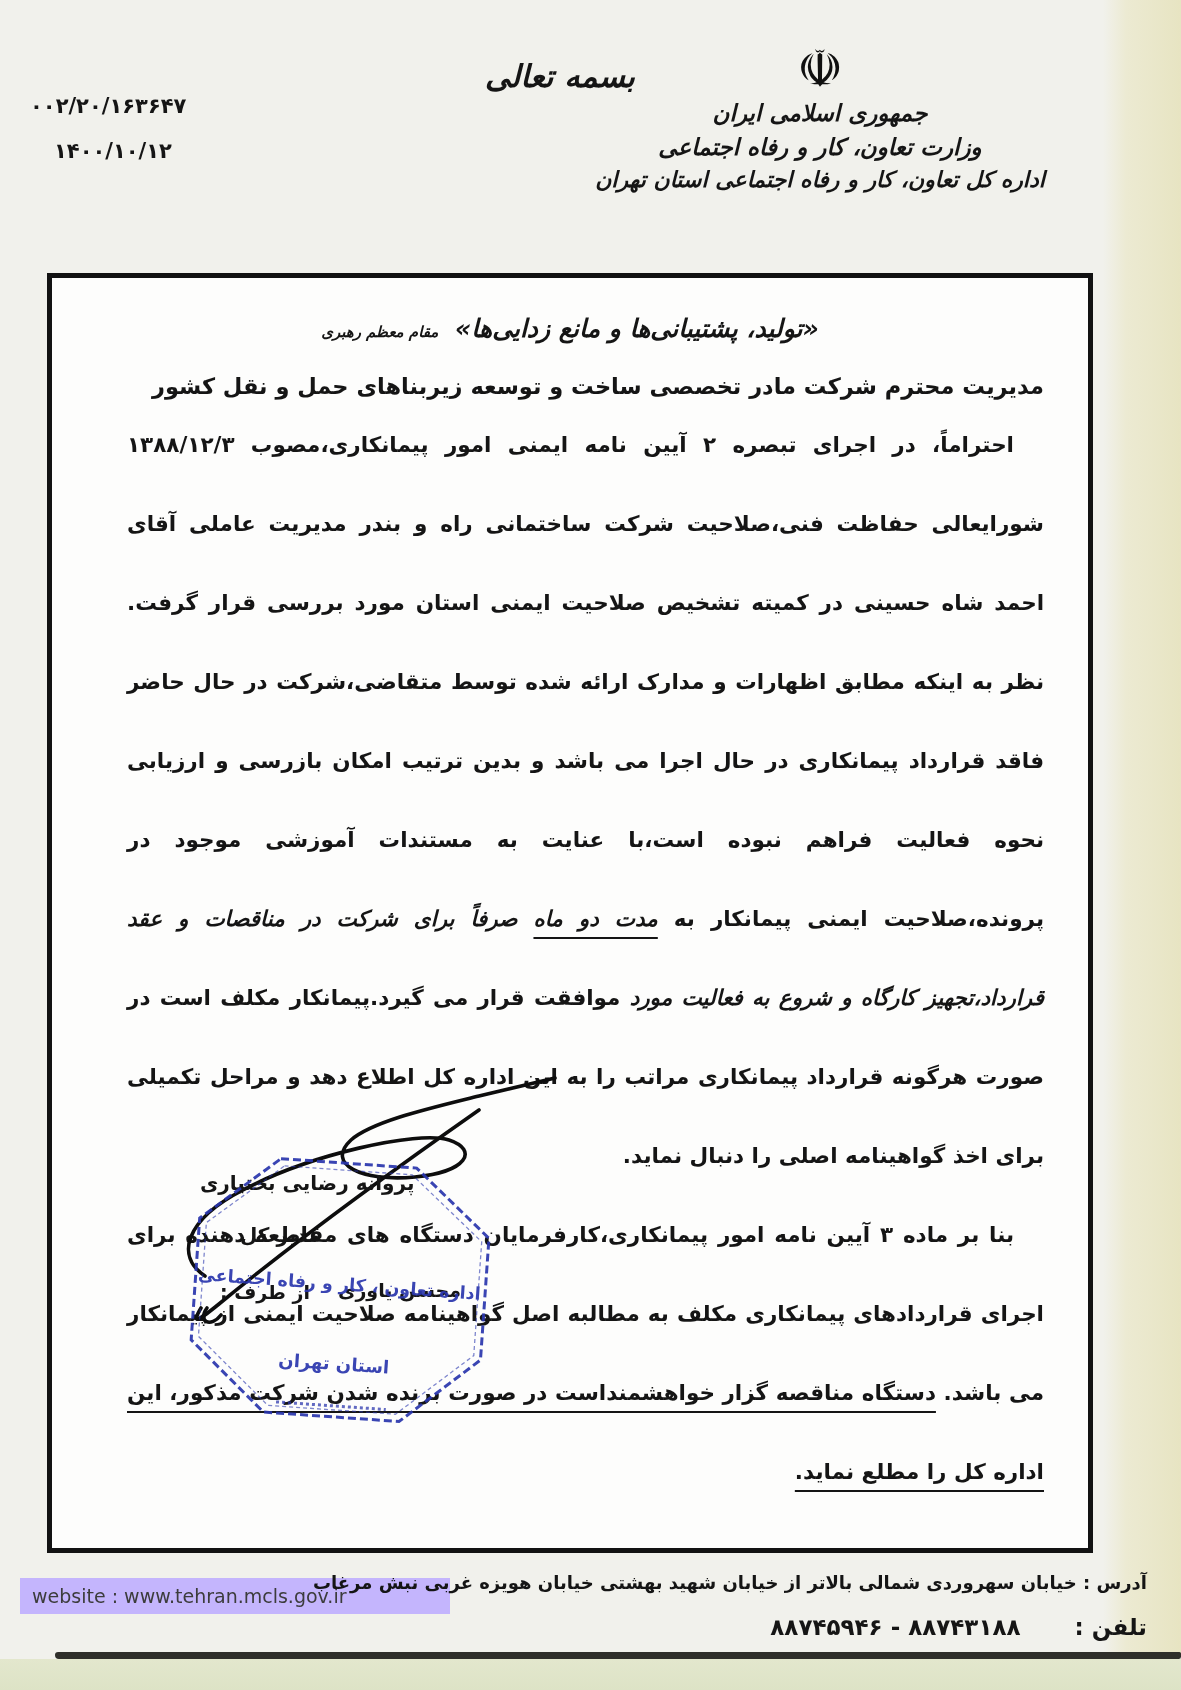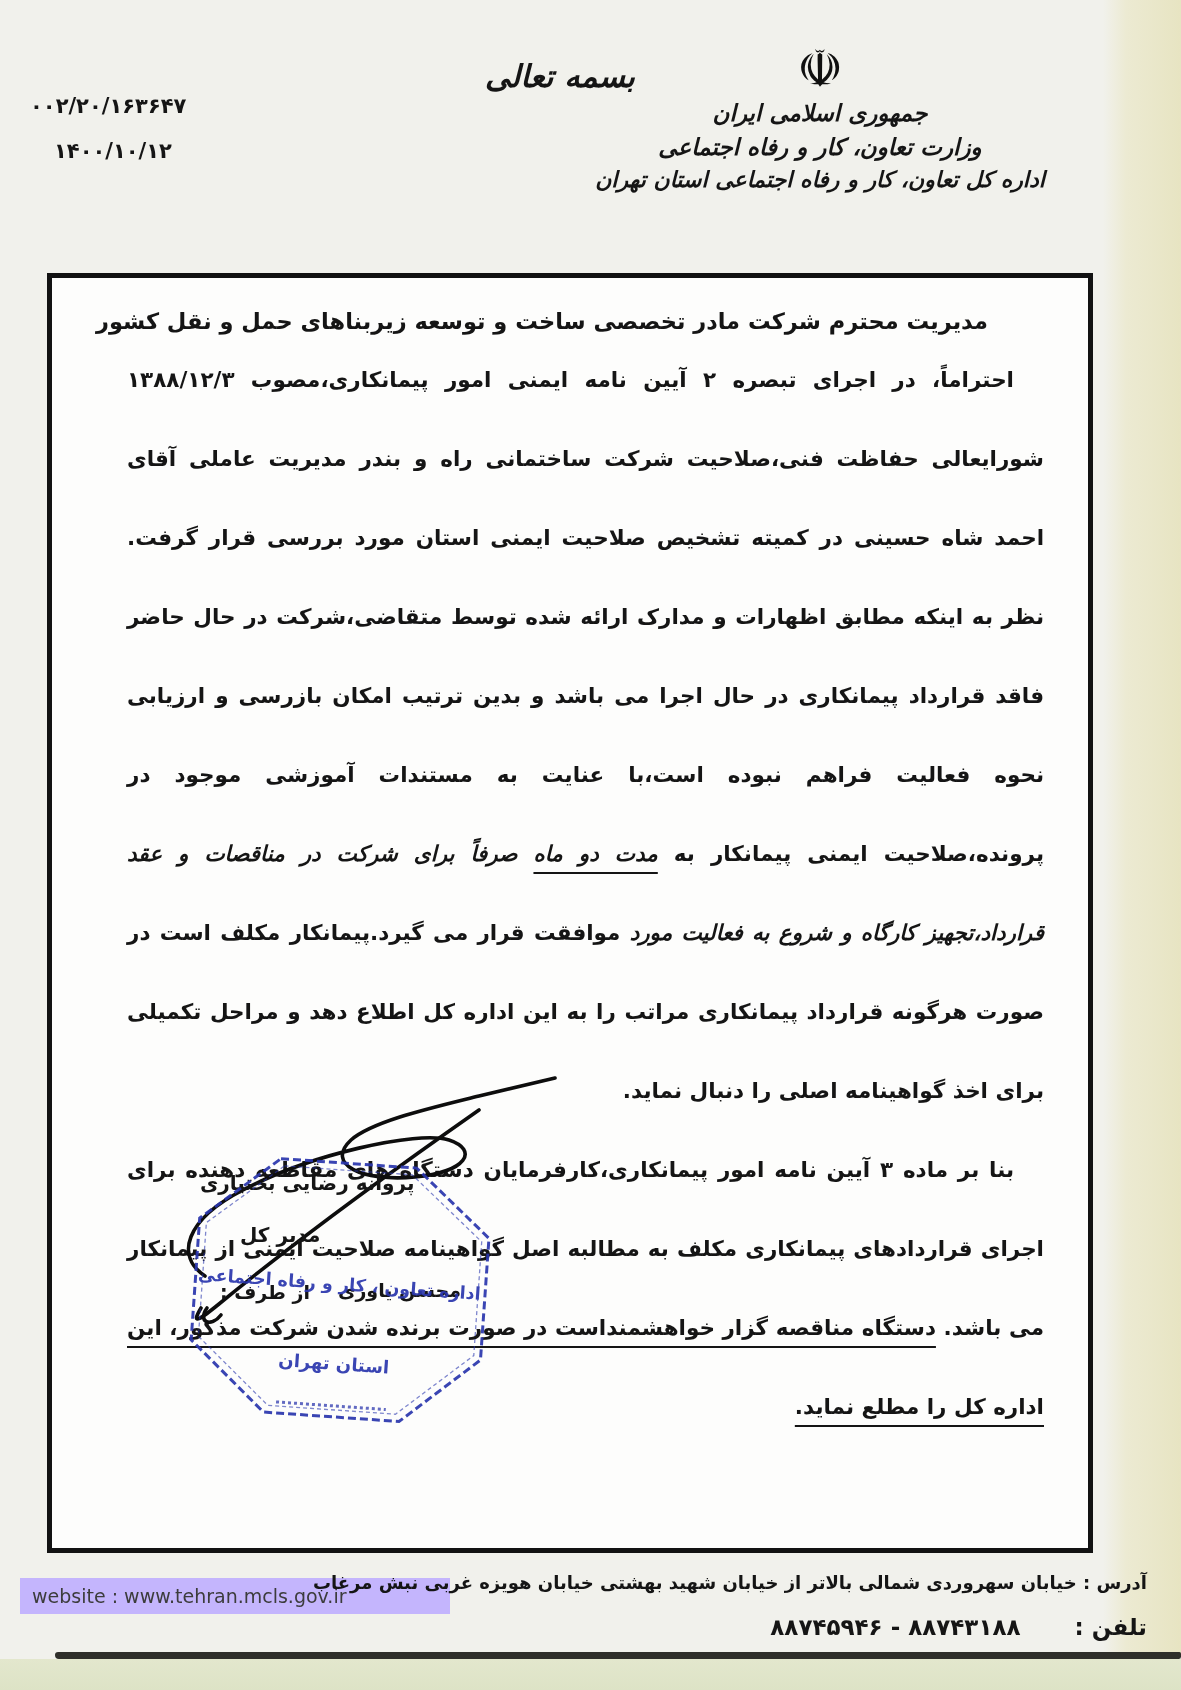"«تولید، پشتیبانی‌ها و مانع زدایی‌ها»" div.slogan { html: none -> <div> <span>«تولید، پشتیبانی‌ها و مانع زدایی‌ها»</span> <span>مقام معظم رهبری</span> </div> }
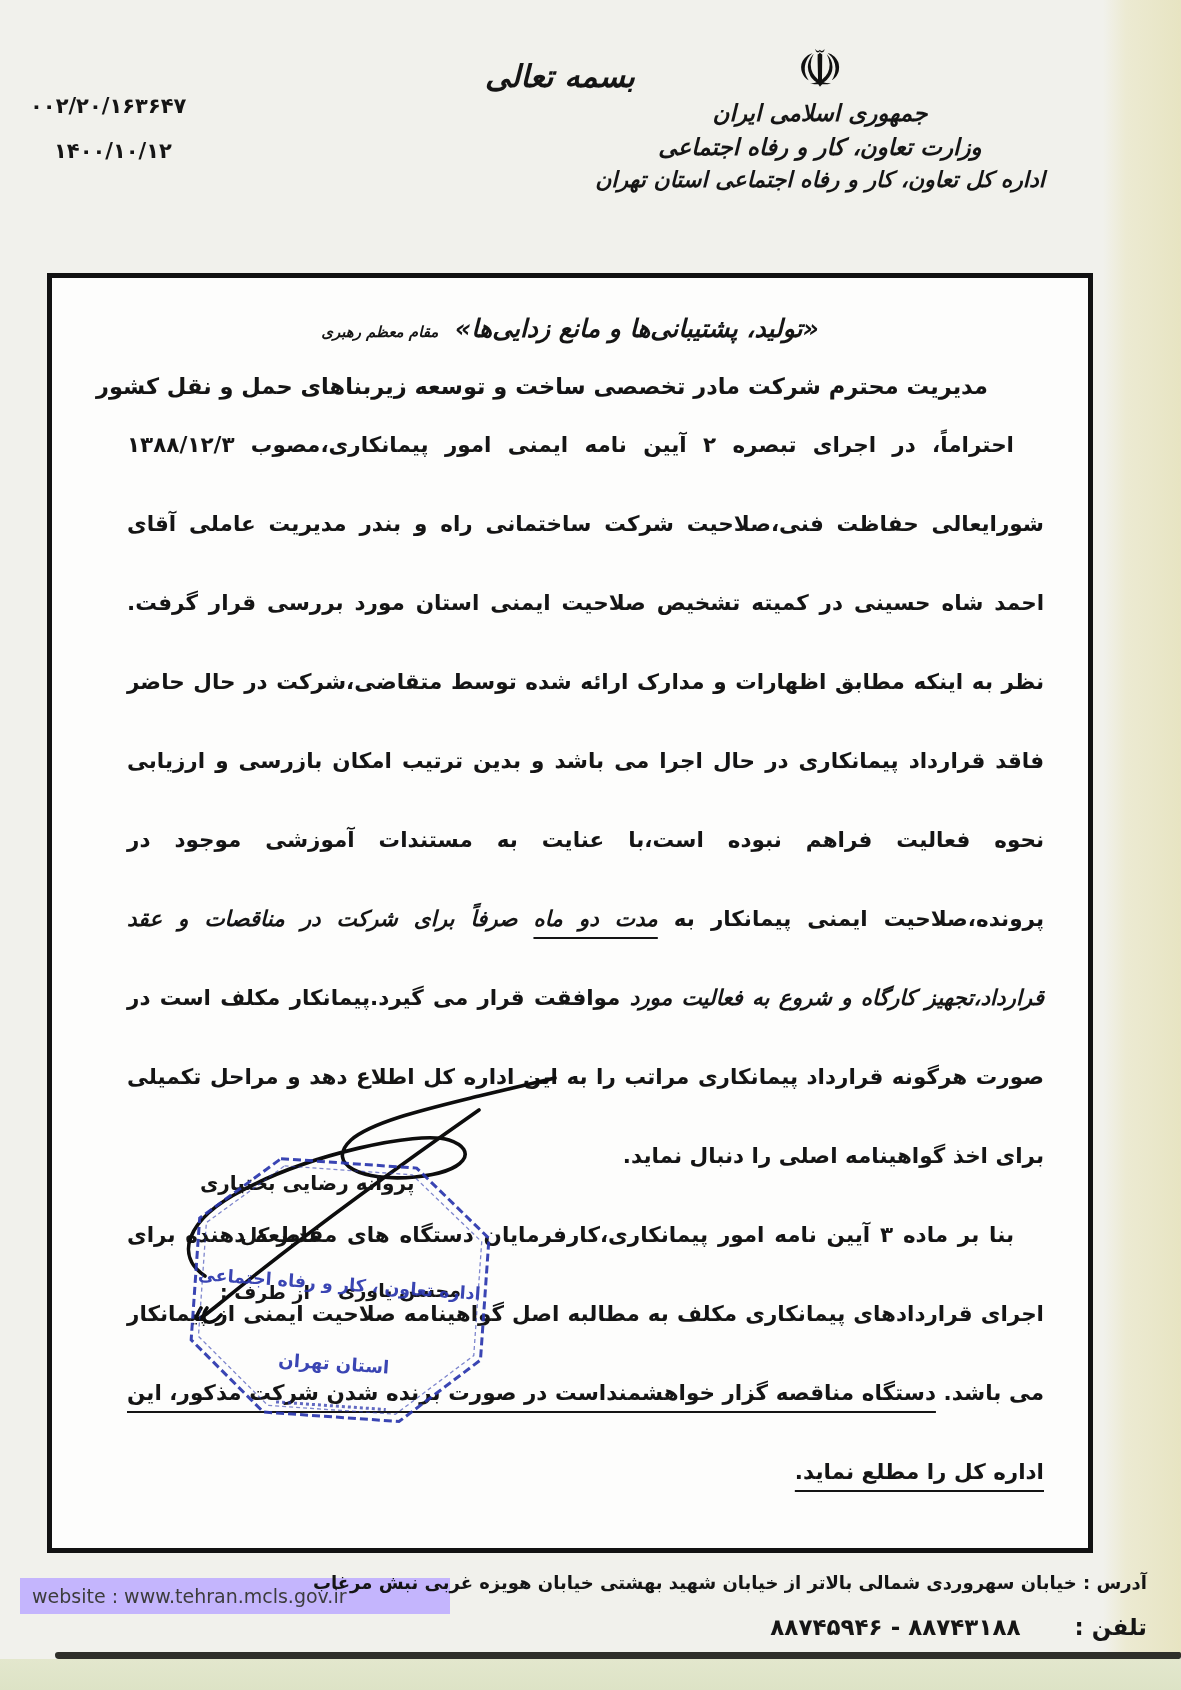"مدیریت محترم شرکت مادر تخصصی" .addressee { text-align: left -> right }
